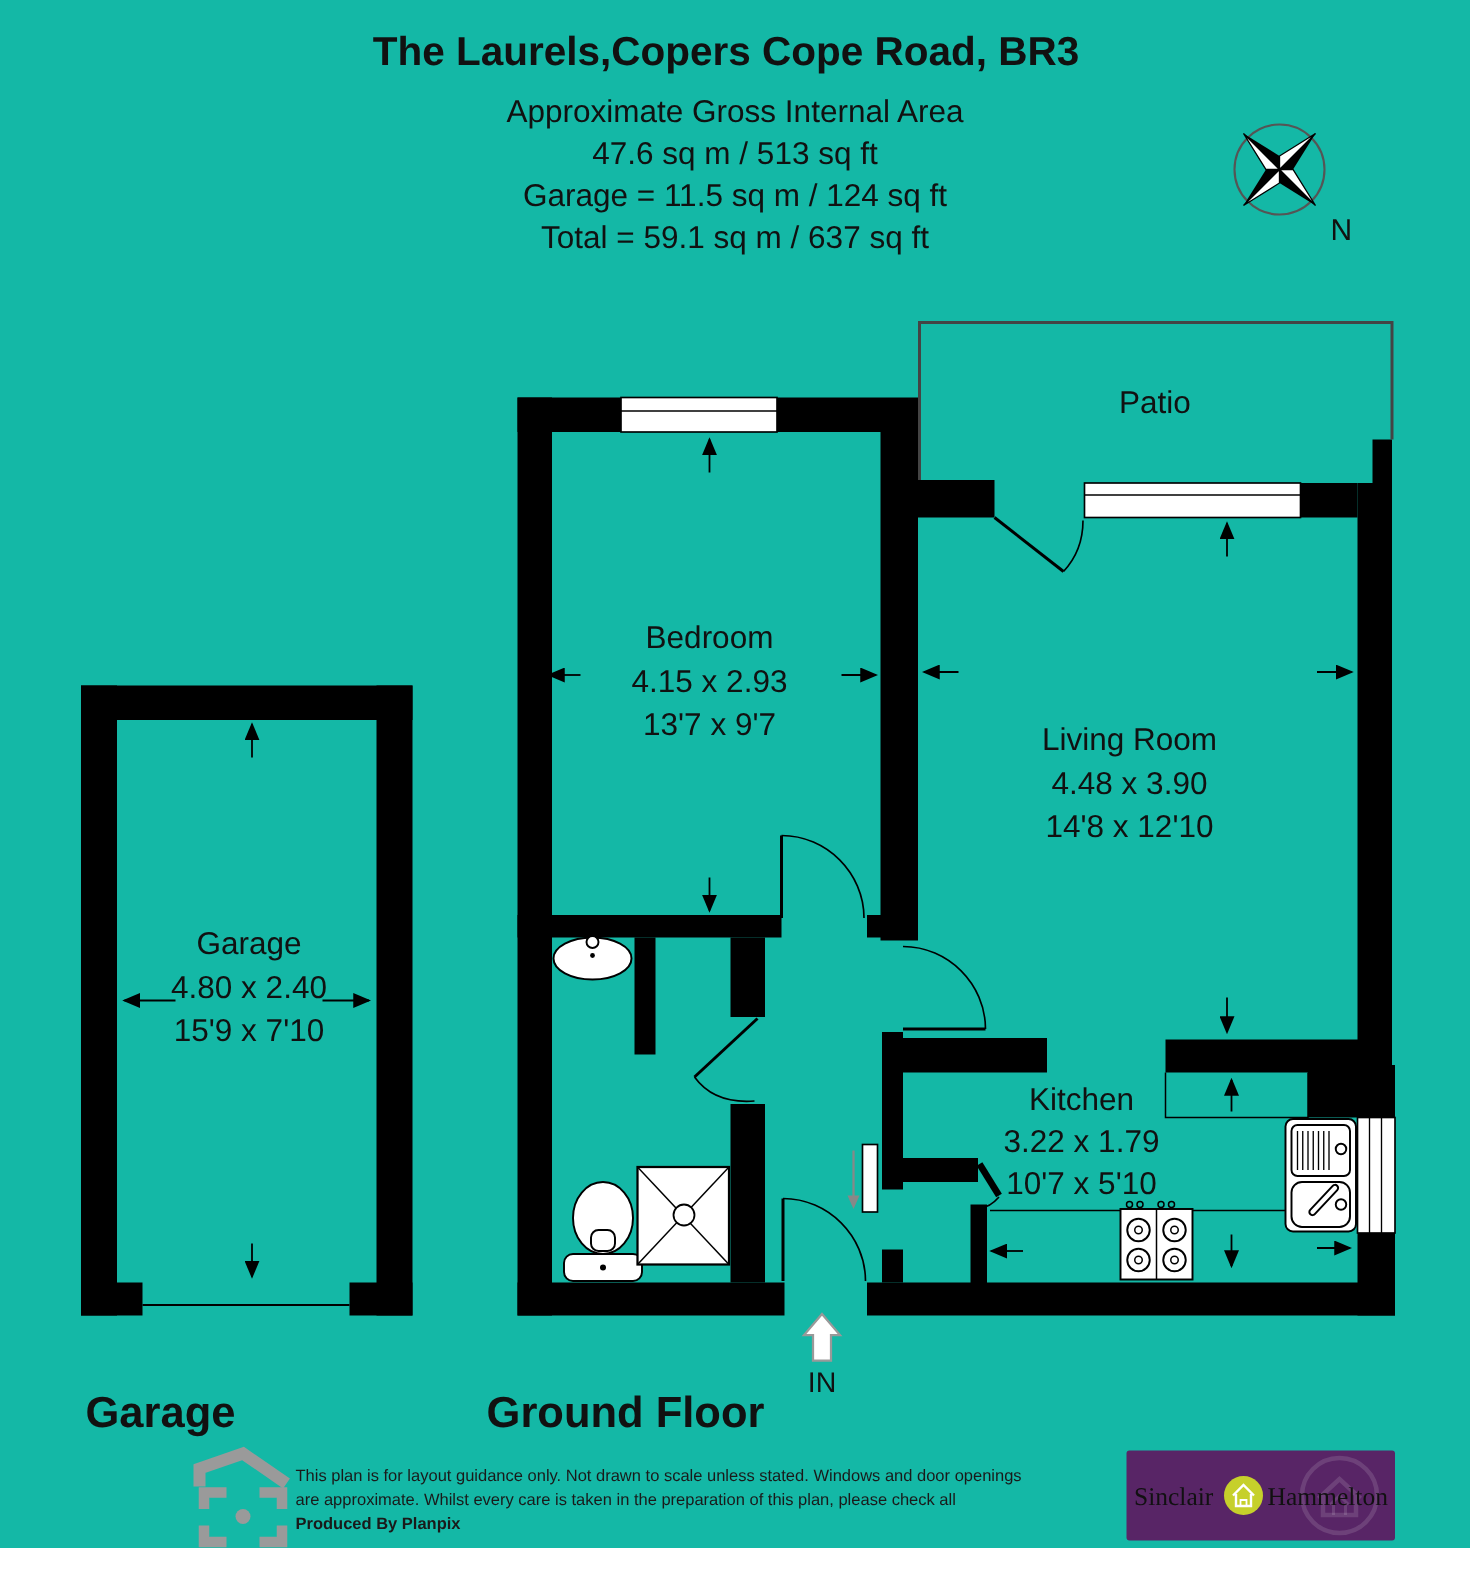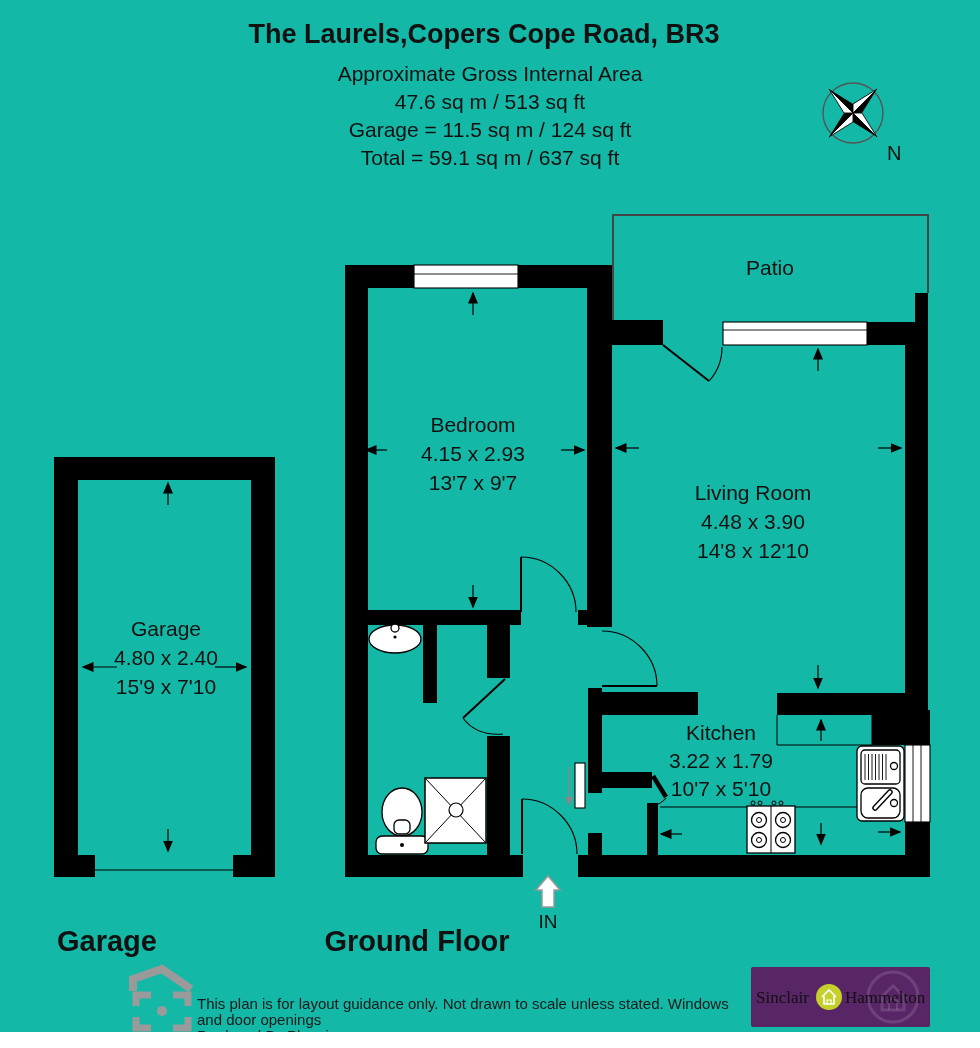"This plan is for layout" .footer-text { font-size: 15px -> 11px; top: 996px -> 976px }
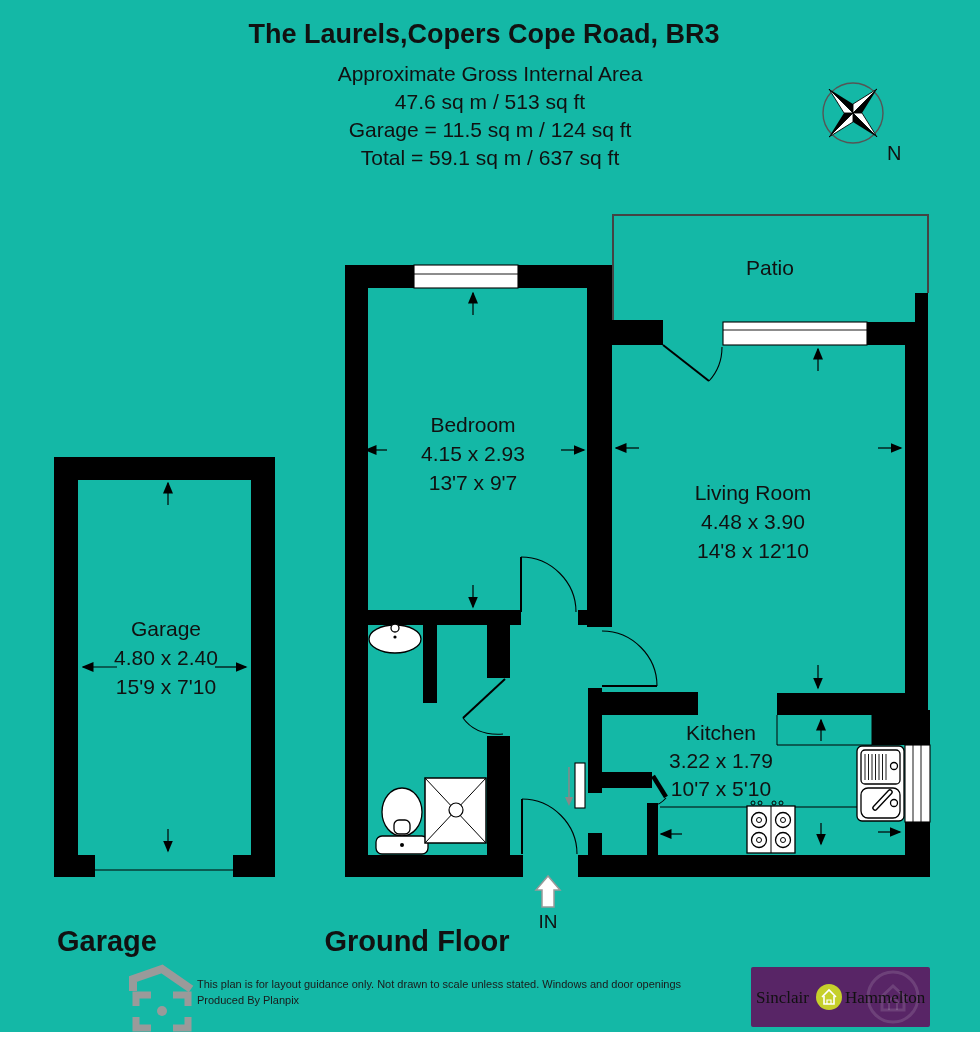"are approximate. Whilst every care" div { html: none -> <div>are approximate. Whilst every care is taken in the preparation of this plan, please check all</div> }
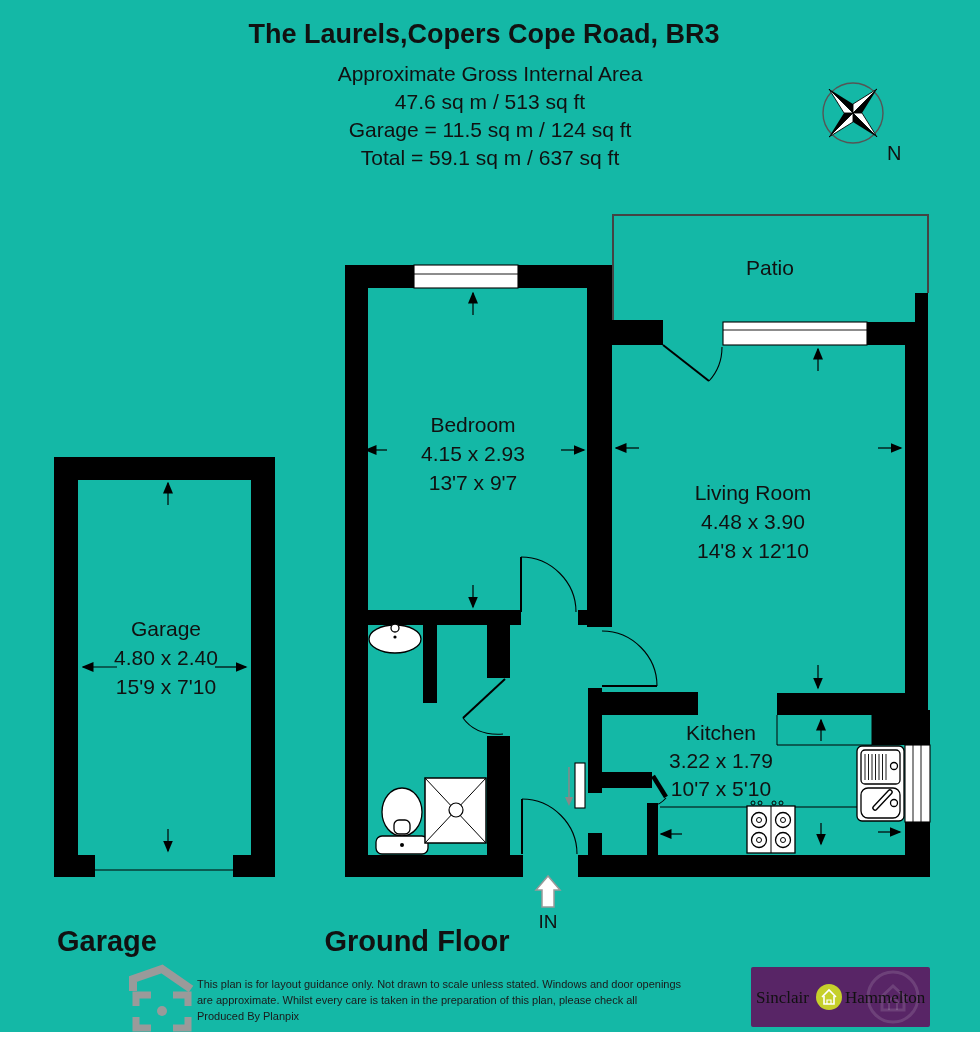"Produced By Planpix" .footer-text .bold { font-weight: normal -> bold }
